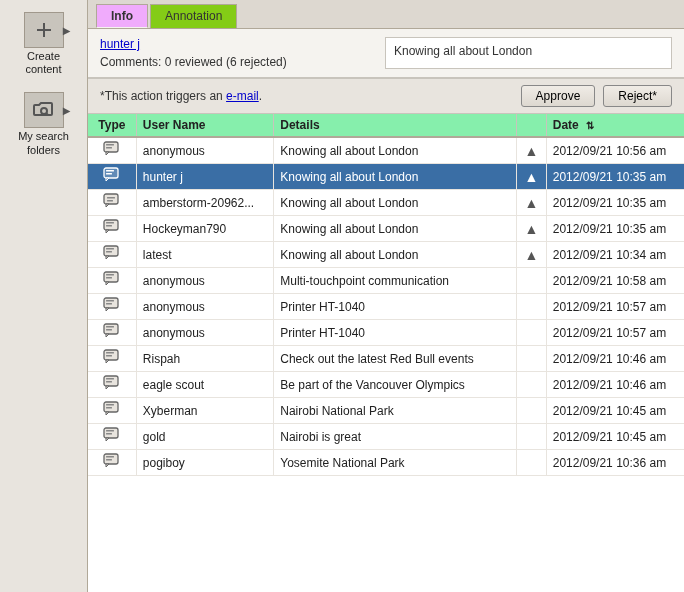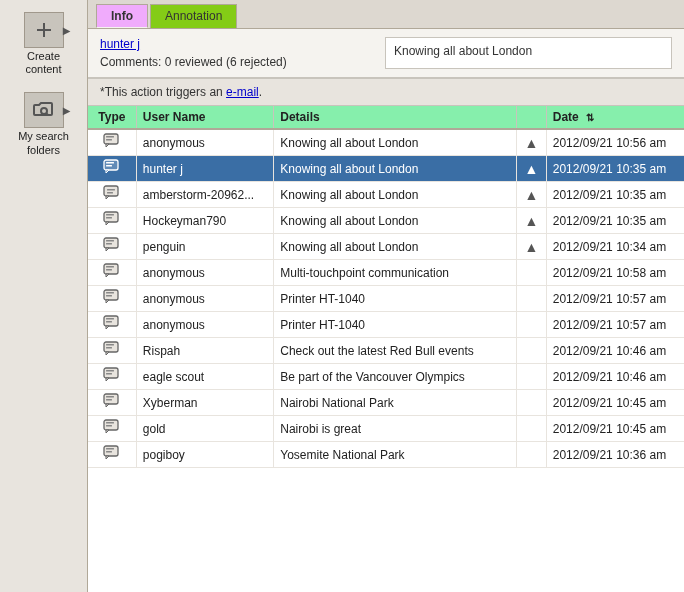"Approve" div.action-buttons { html: none -> <div> <button>Approve</button> <button>Reject*</button> </div> }
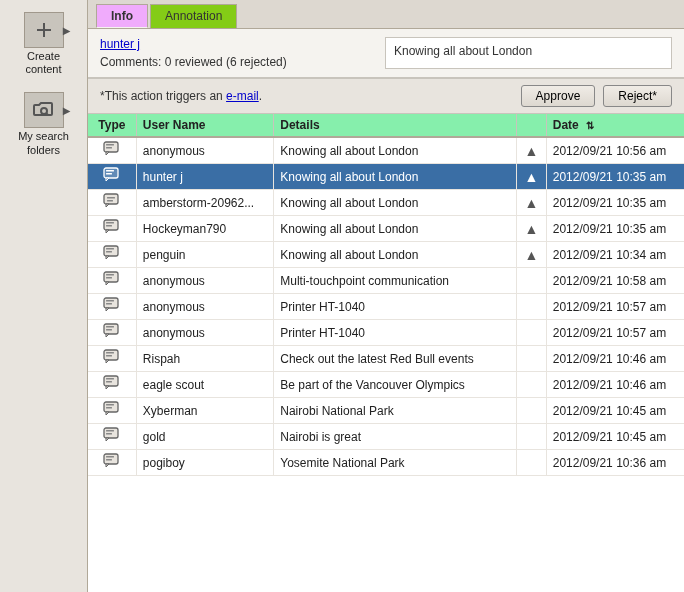"penguin" td.col-user { text: penguin -> latest }
